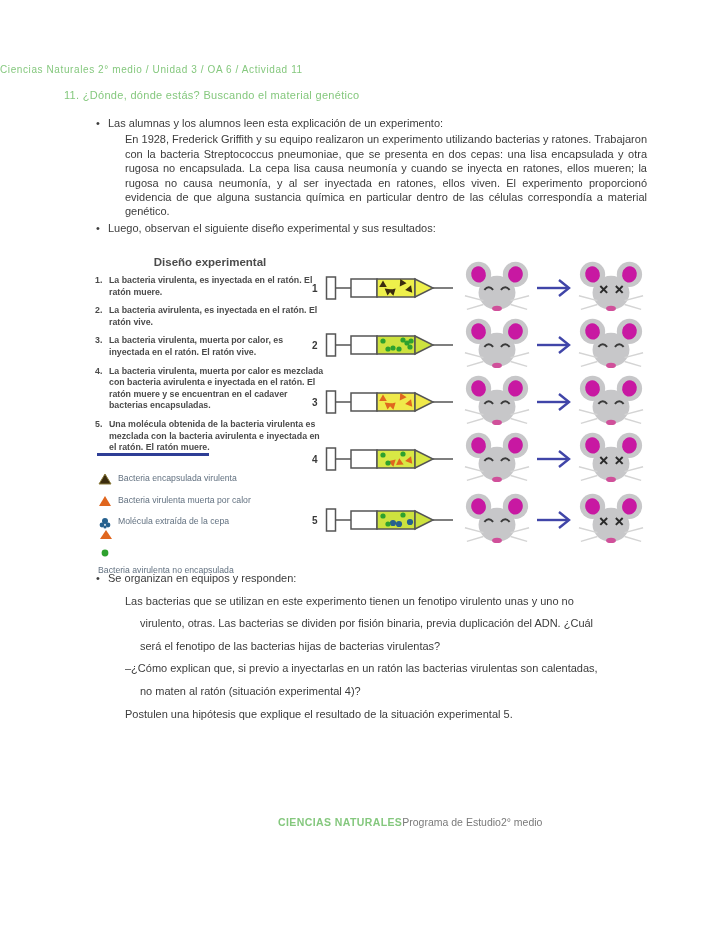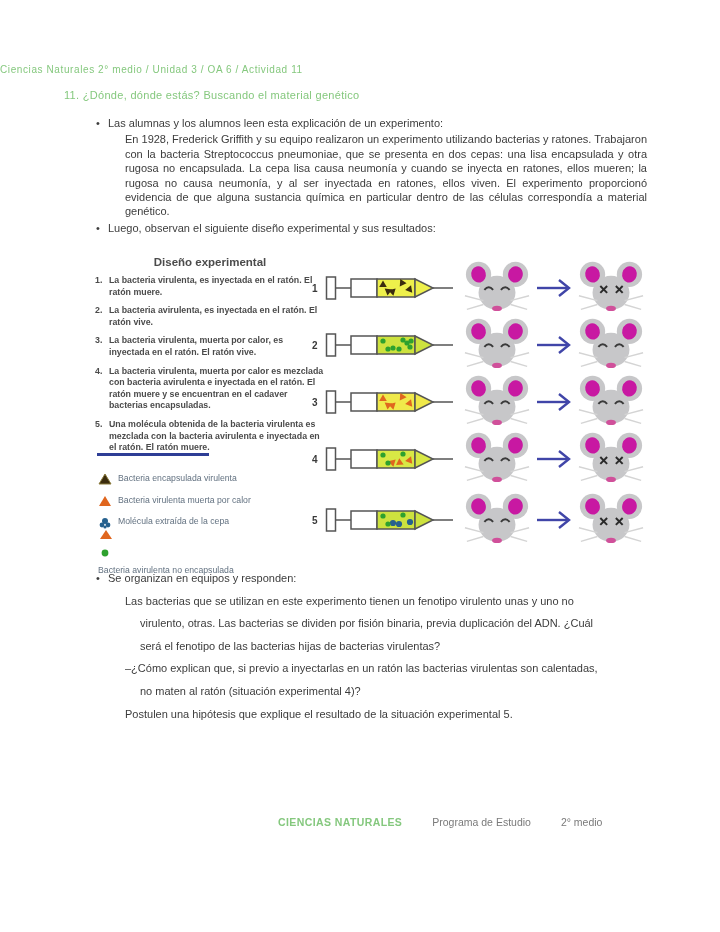"CIENCIAS NATURALES" .footer { gap: 30px -> none }
